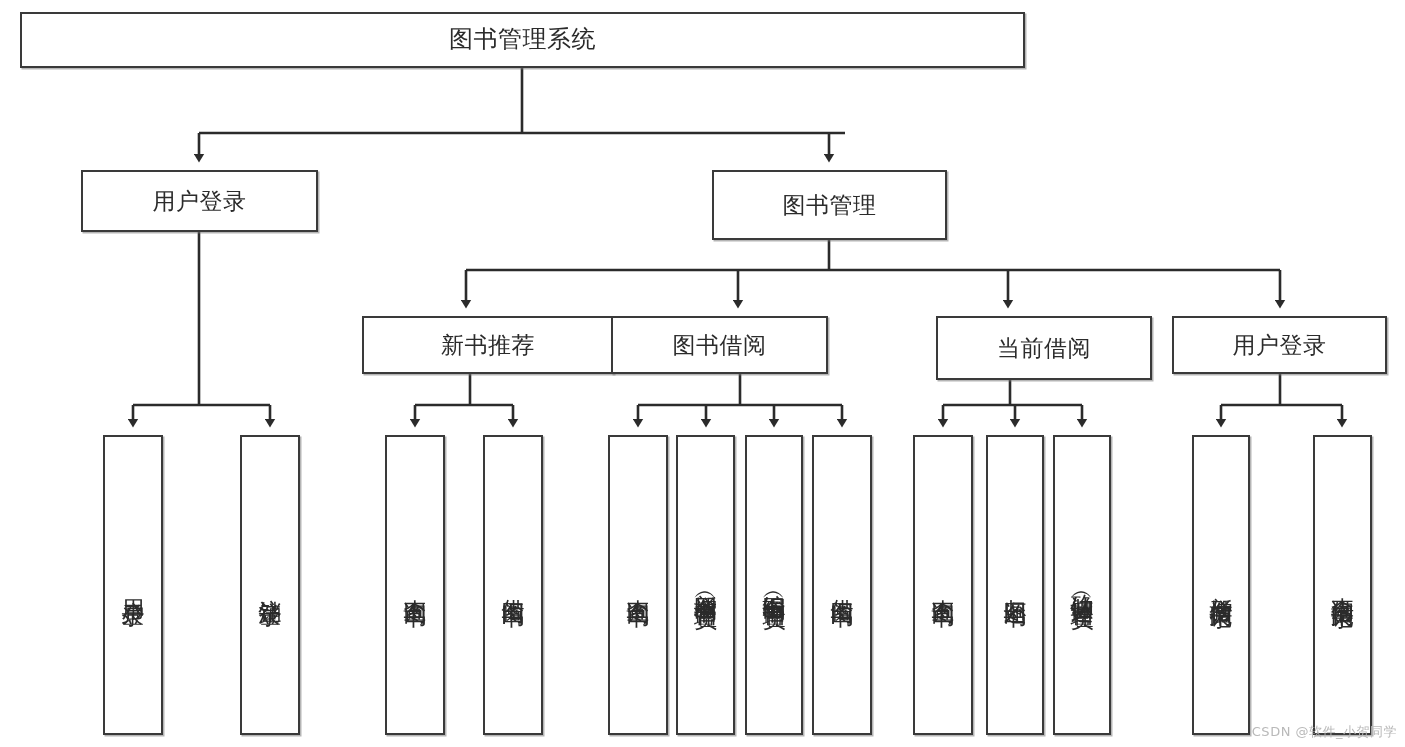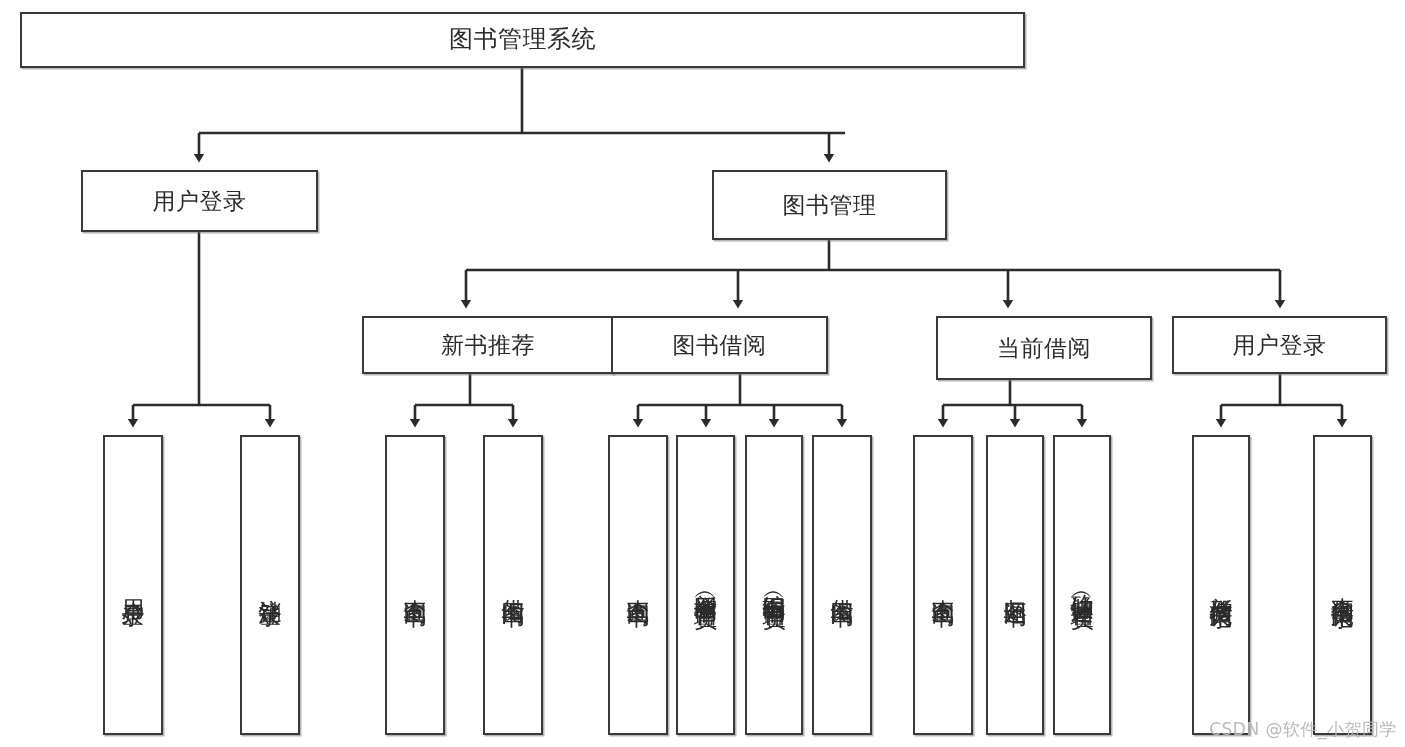"CSDN @软件_小贺同学" .watermark { font-size: 17px -> 13px }
